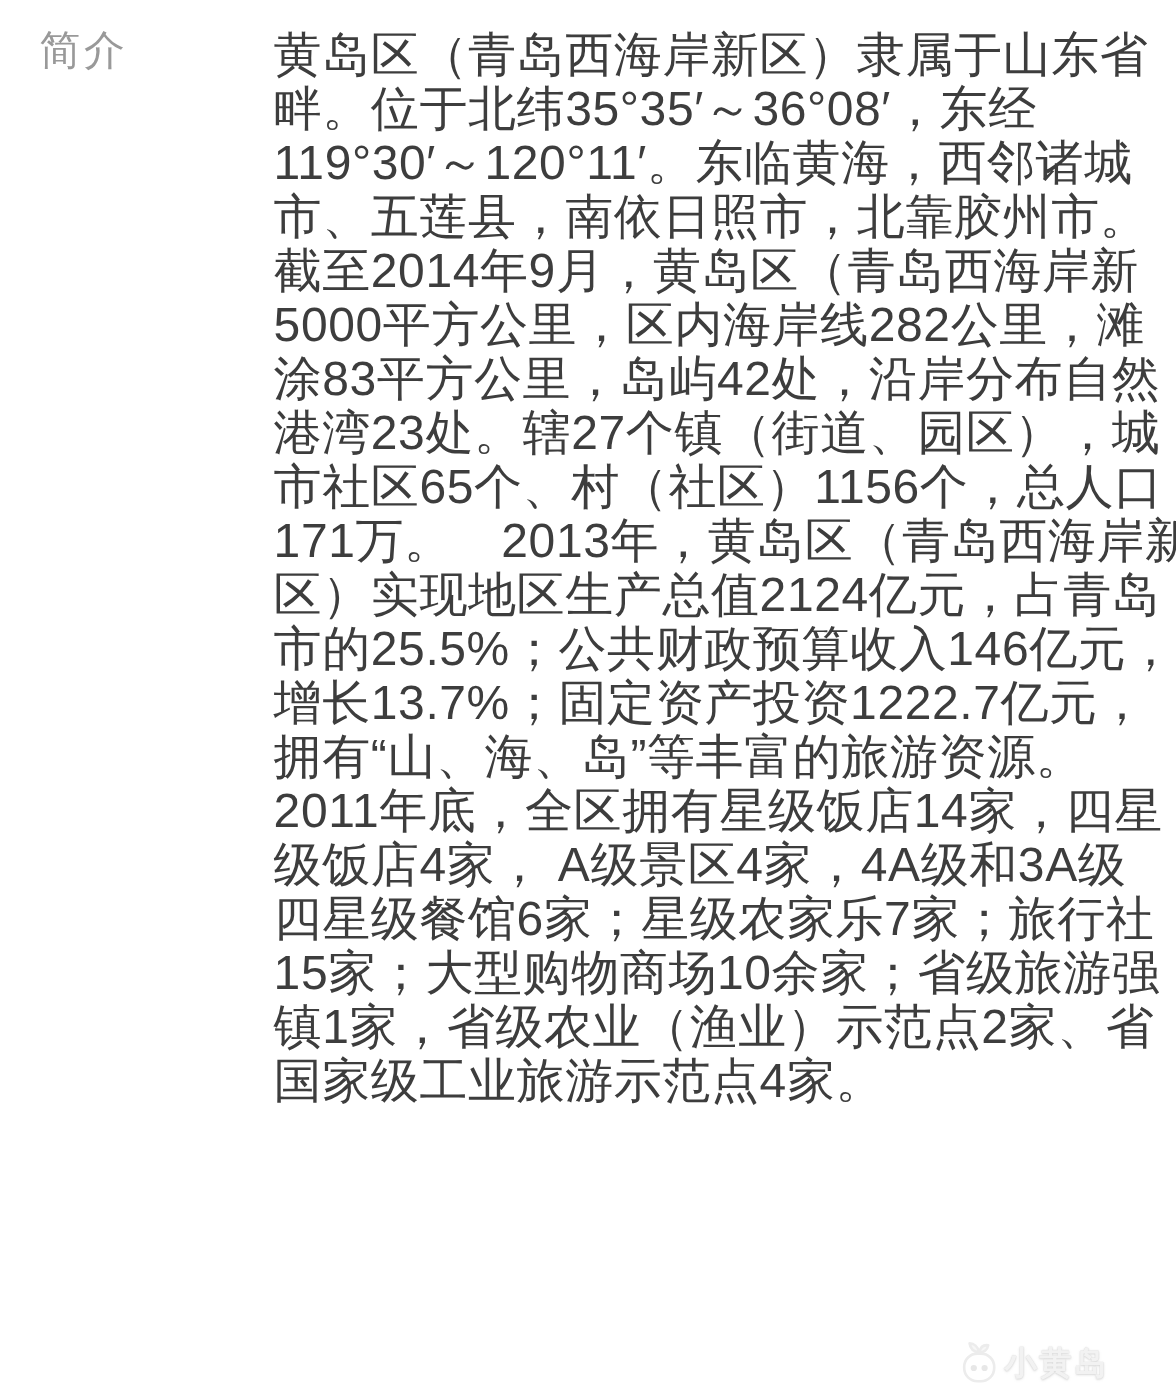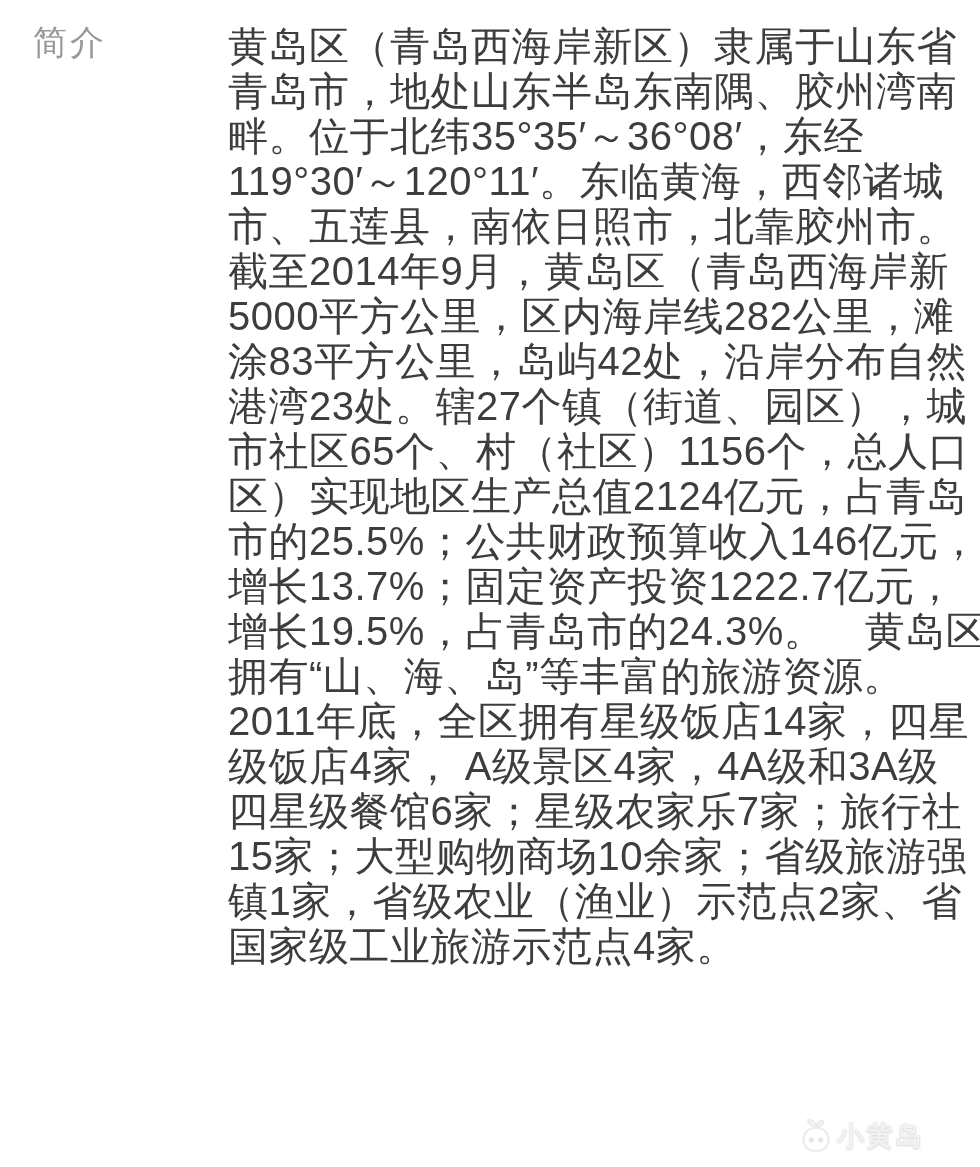"青岛市，地处山东半岛东南隅、胶州湾南" div.text-line { html: <div>青岛市，地处山东半岛东南隅、胶州湾南</div> -> none }
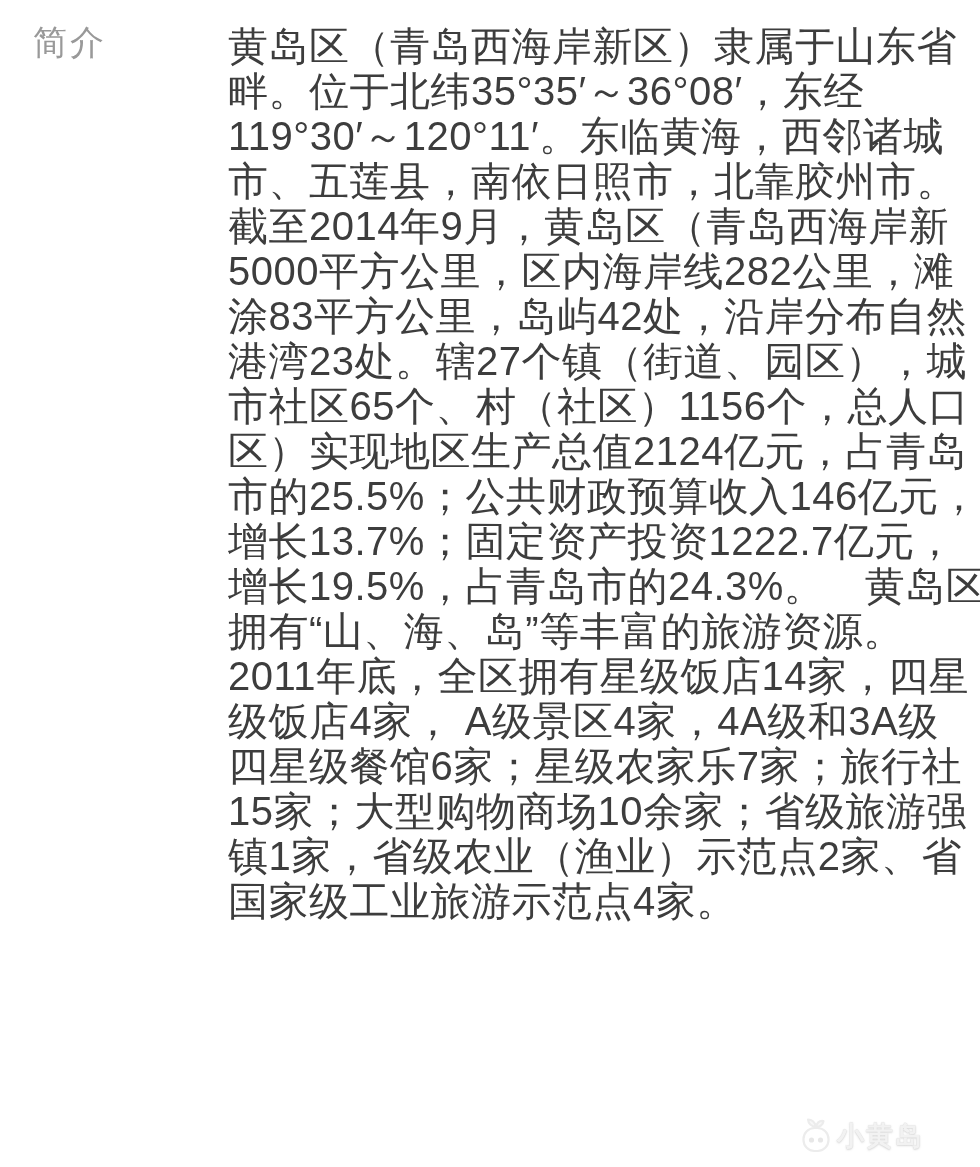"171万。 2013年，黄岛区（青岛西海岸新" div.text-line { html: none -> <div>171万。 2013年，黄岛区（青岛西海岸新</div> }
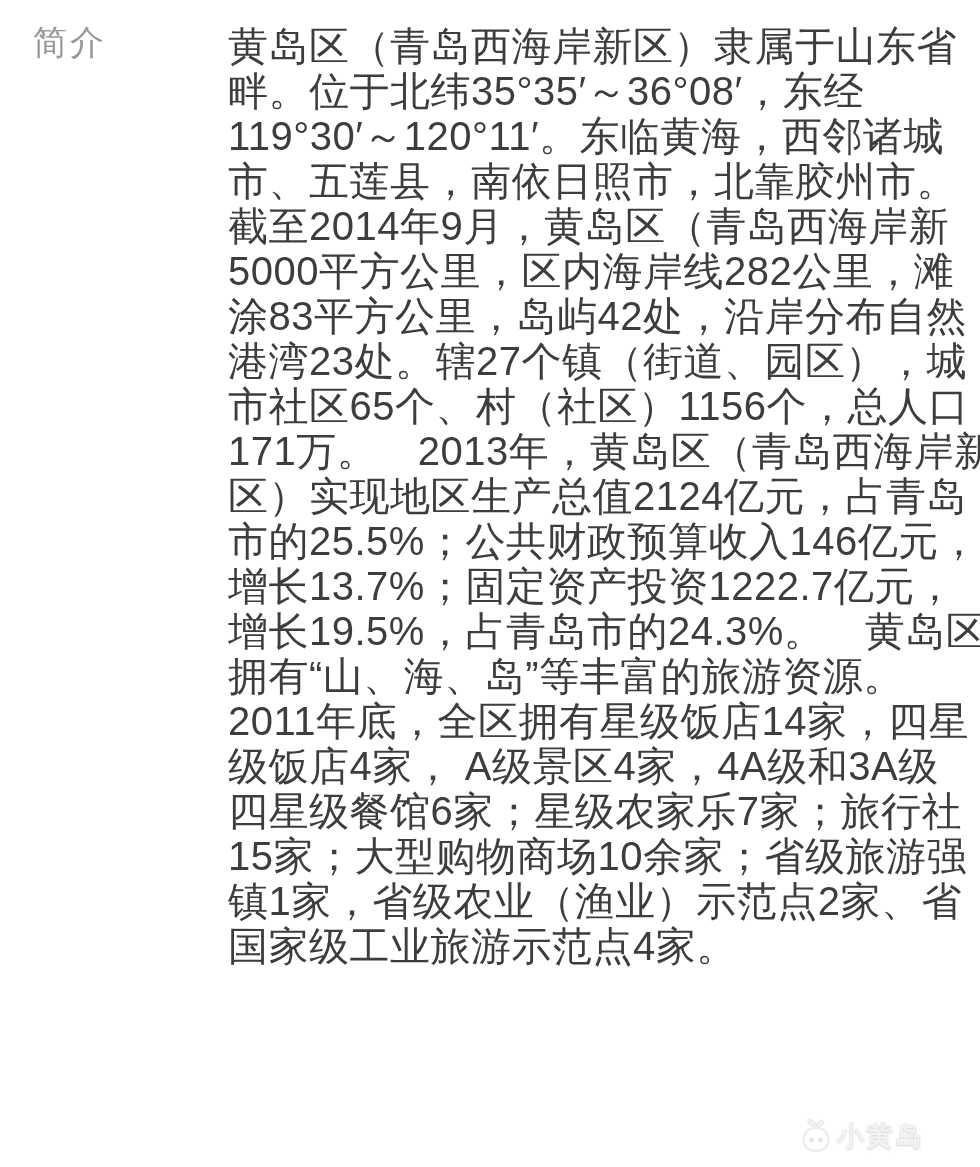"增长19.5%，占青岛市的24.3%。 黄岛区" div.text-line { html: <div>增长19.5%，占青岛市的24.3%。 黄岛区</div> -> none }
